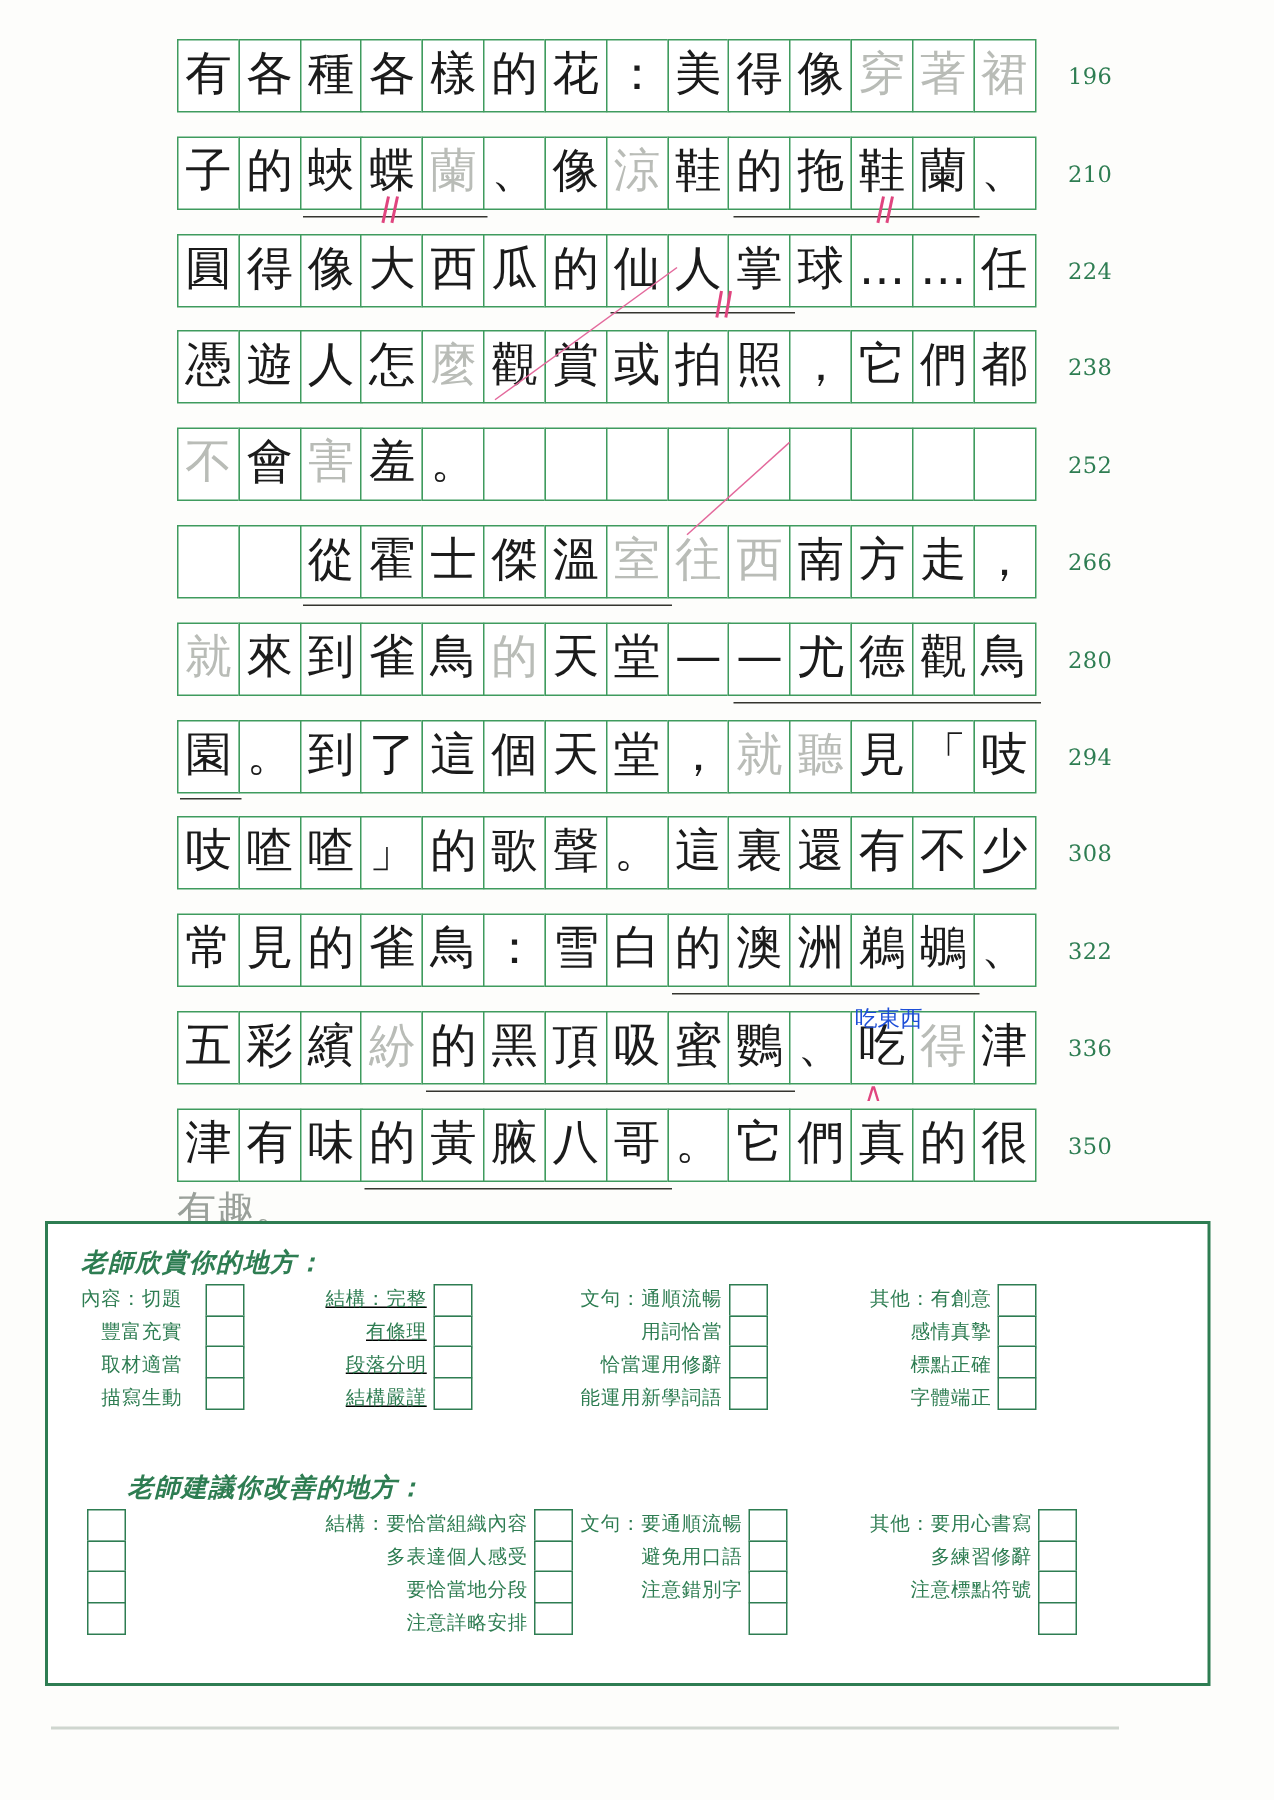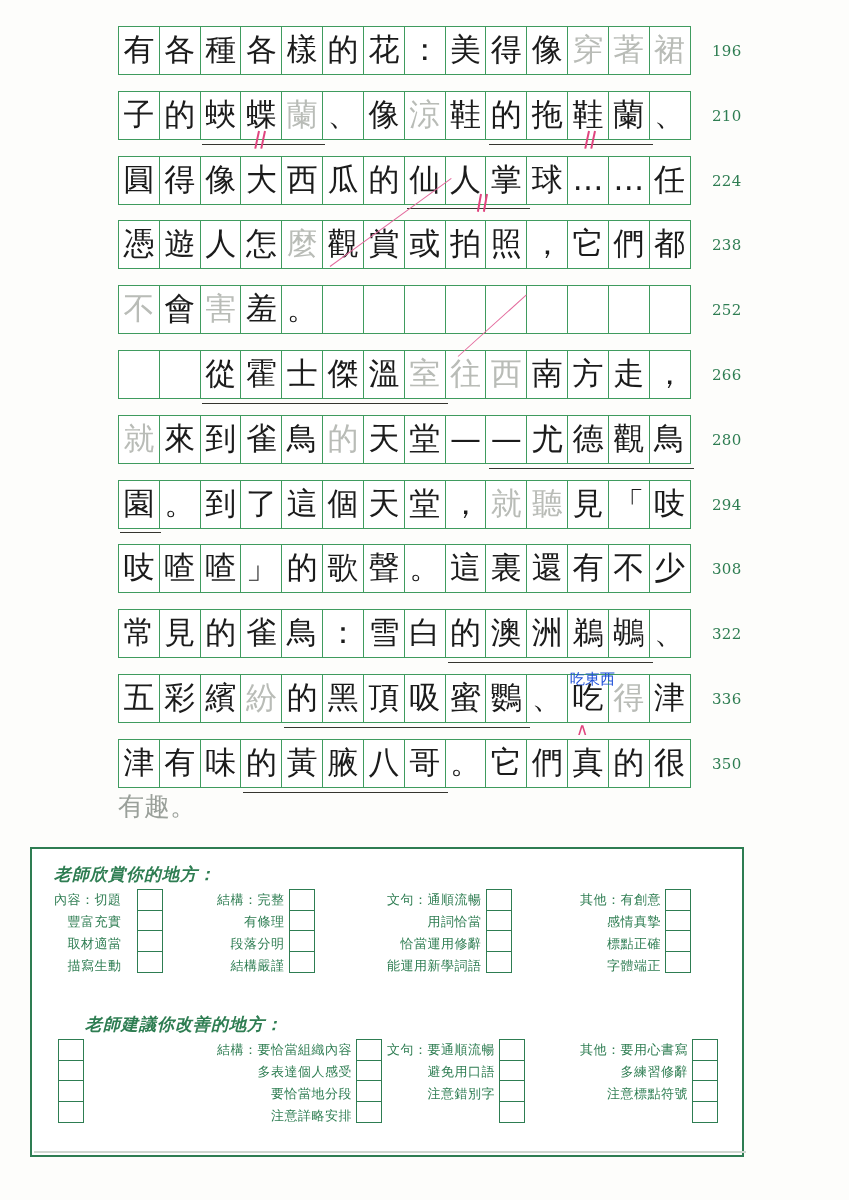"老師欣賞你的地方：" #eval-box { top: 847px -> 814px; width: 714px -> 777px }
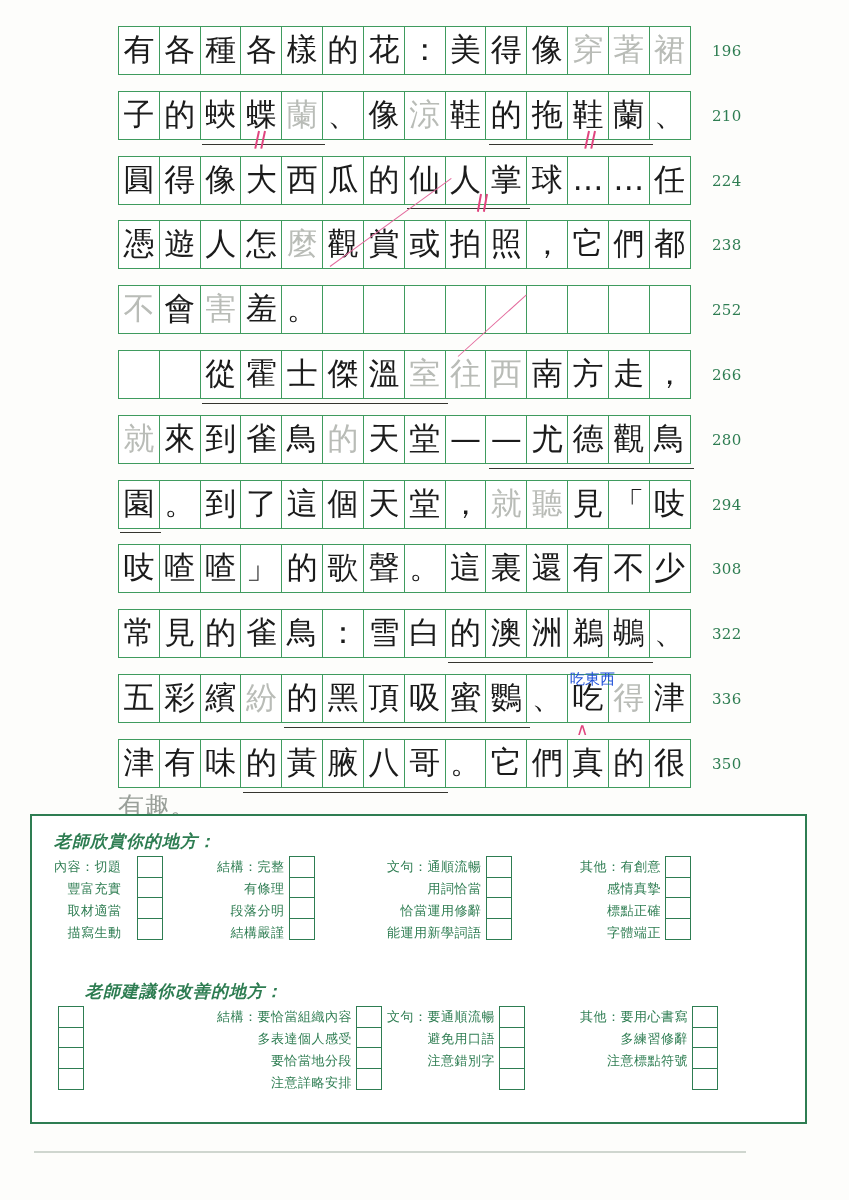"結構：完整" div.eval-col { text-decoration: none -> underline }
